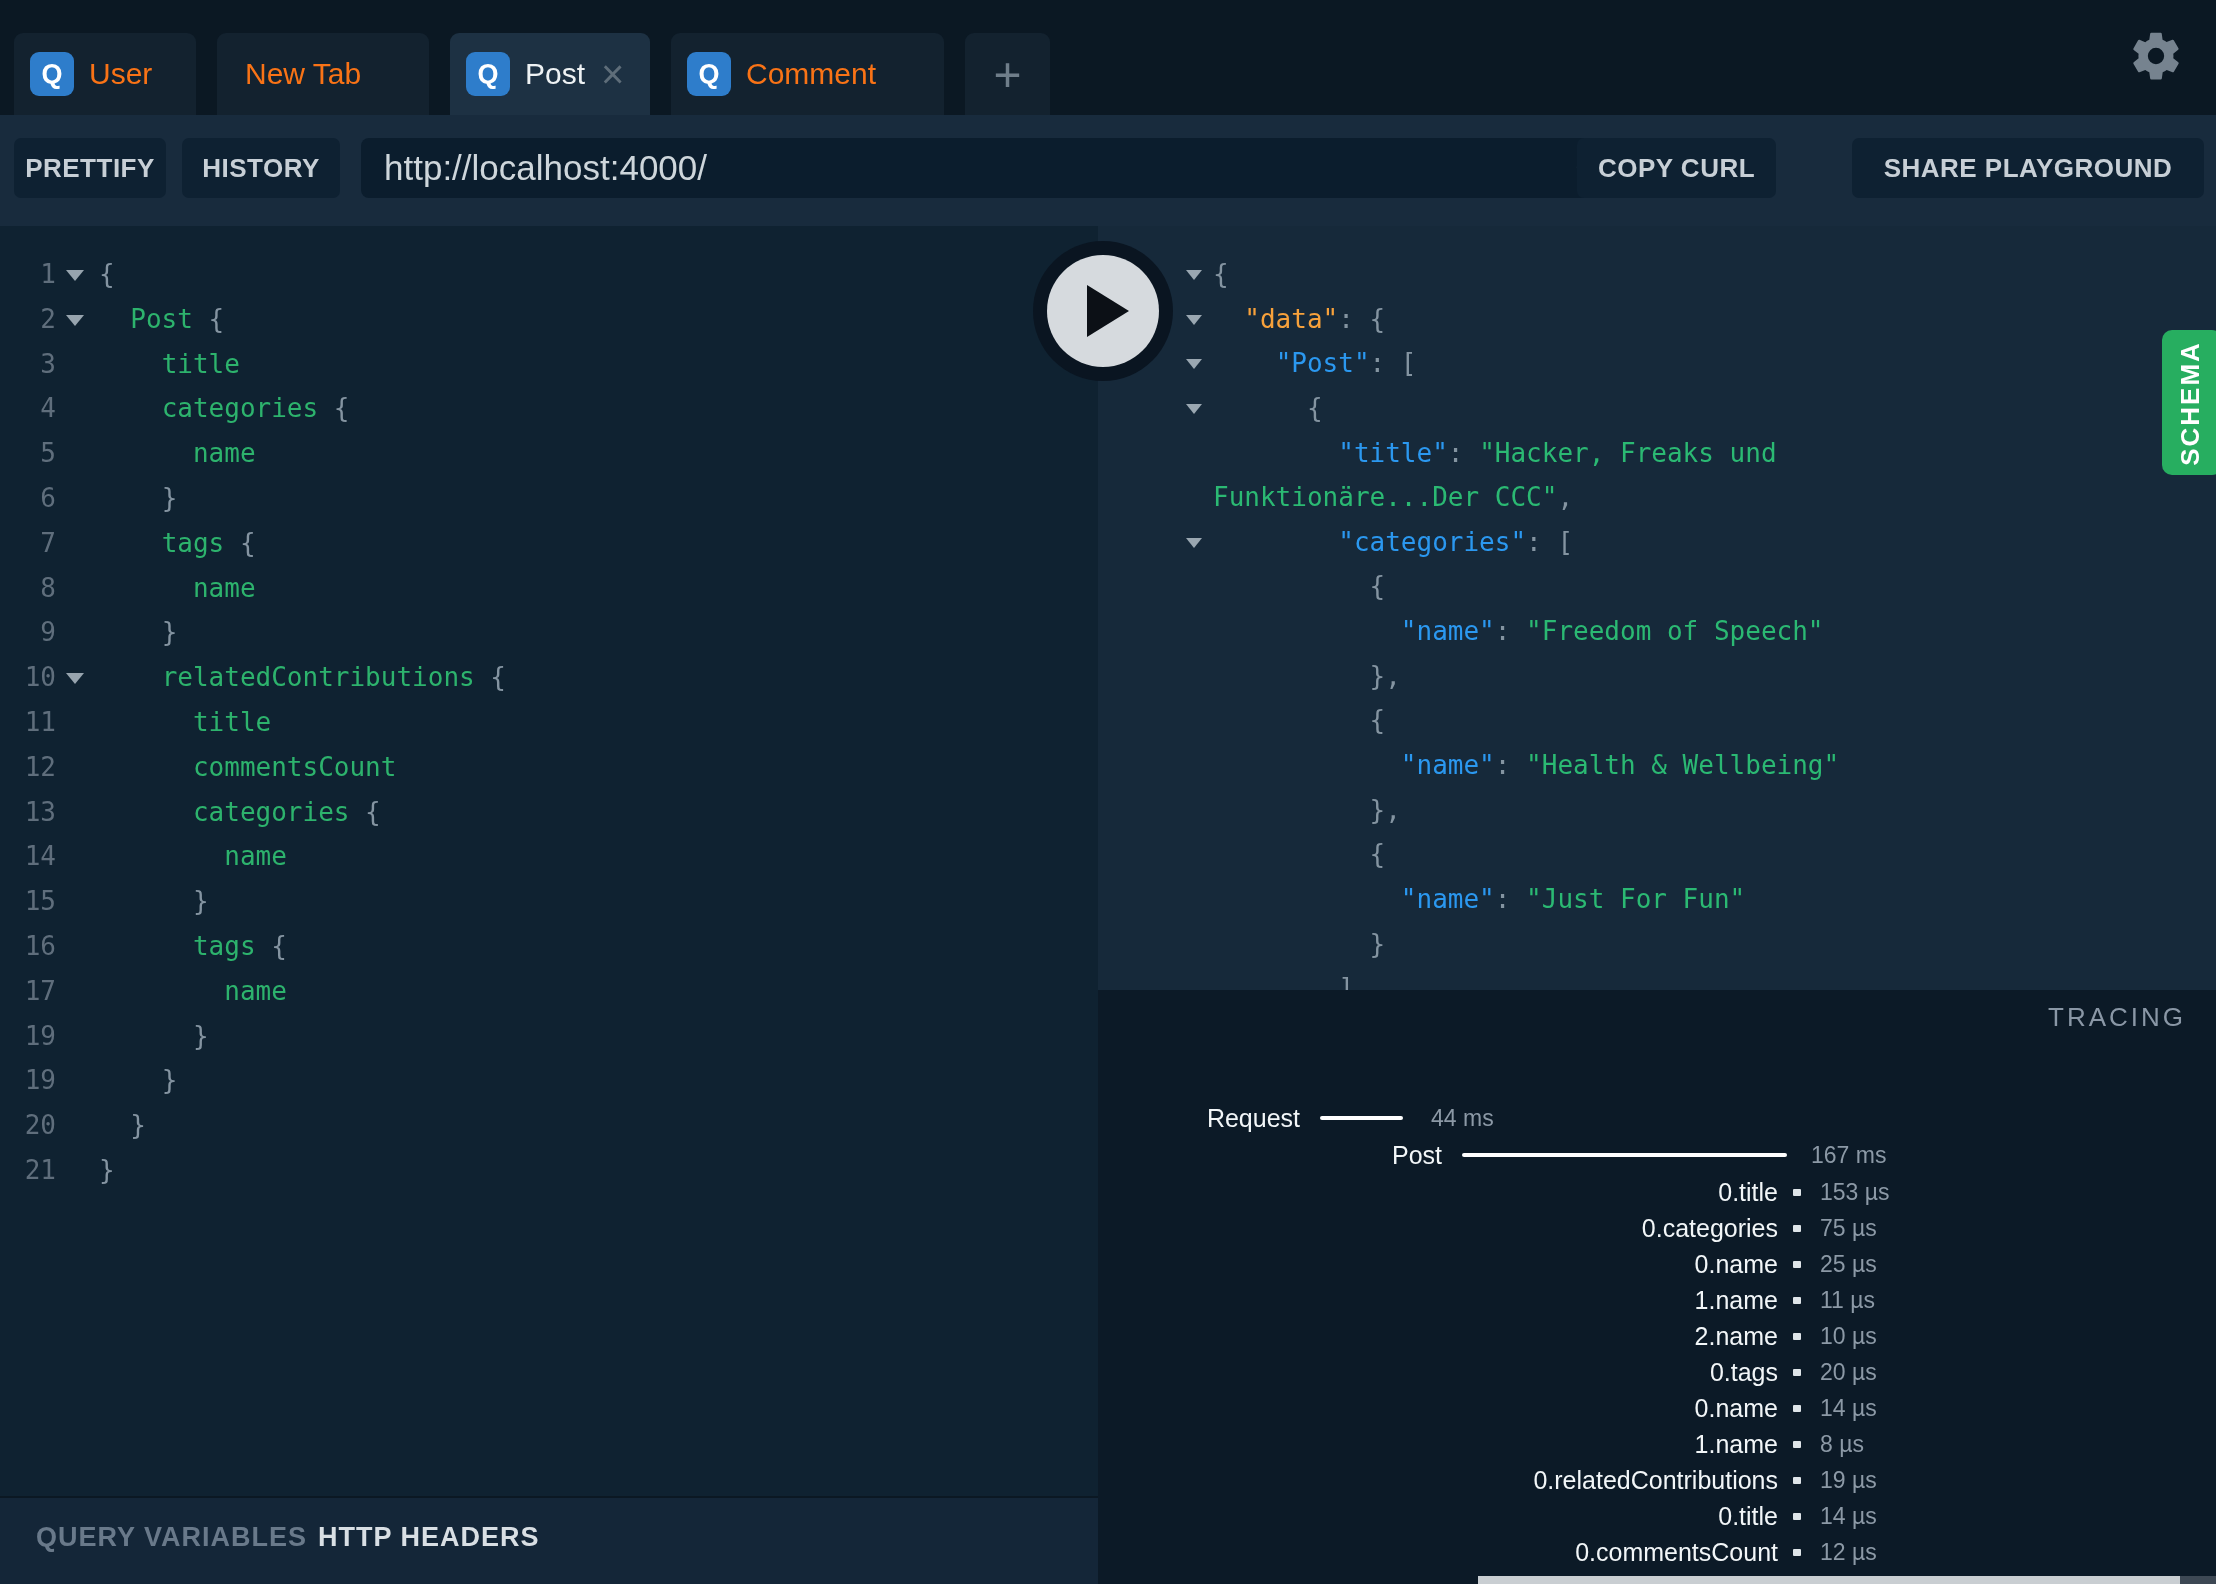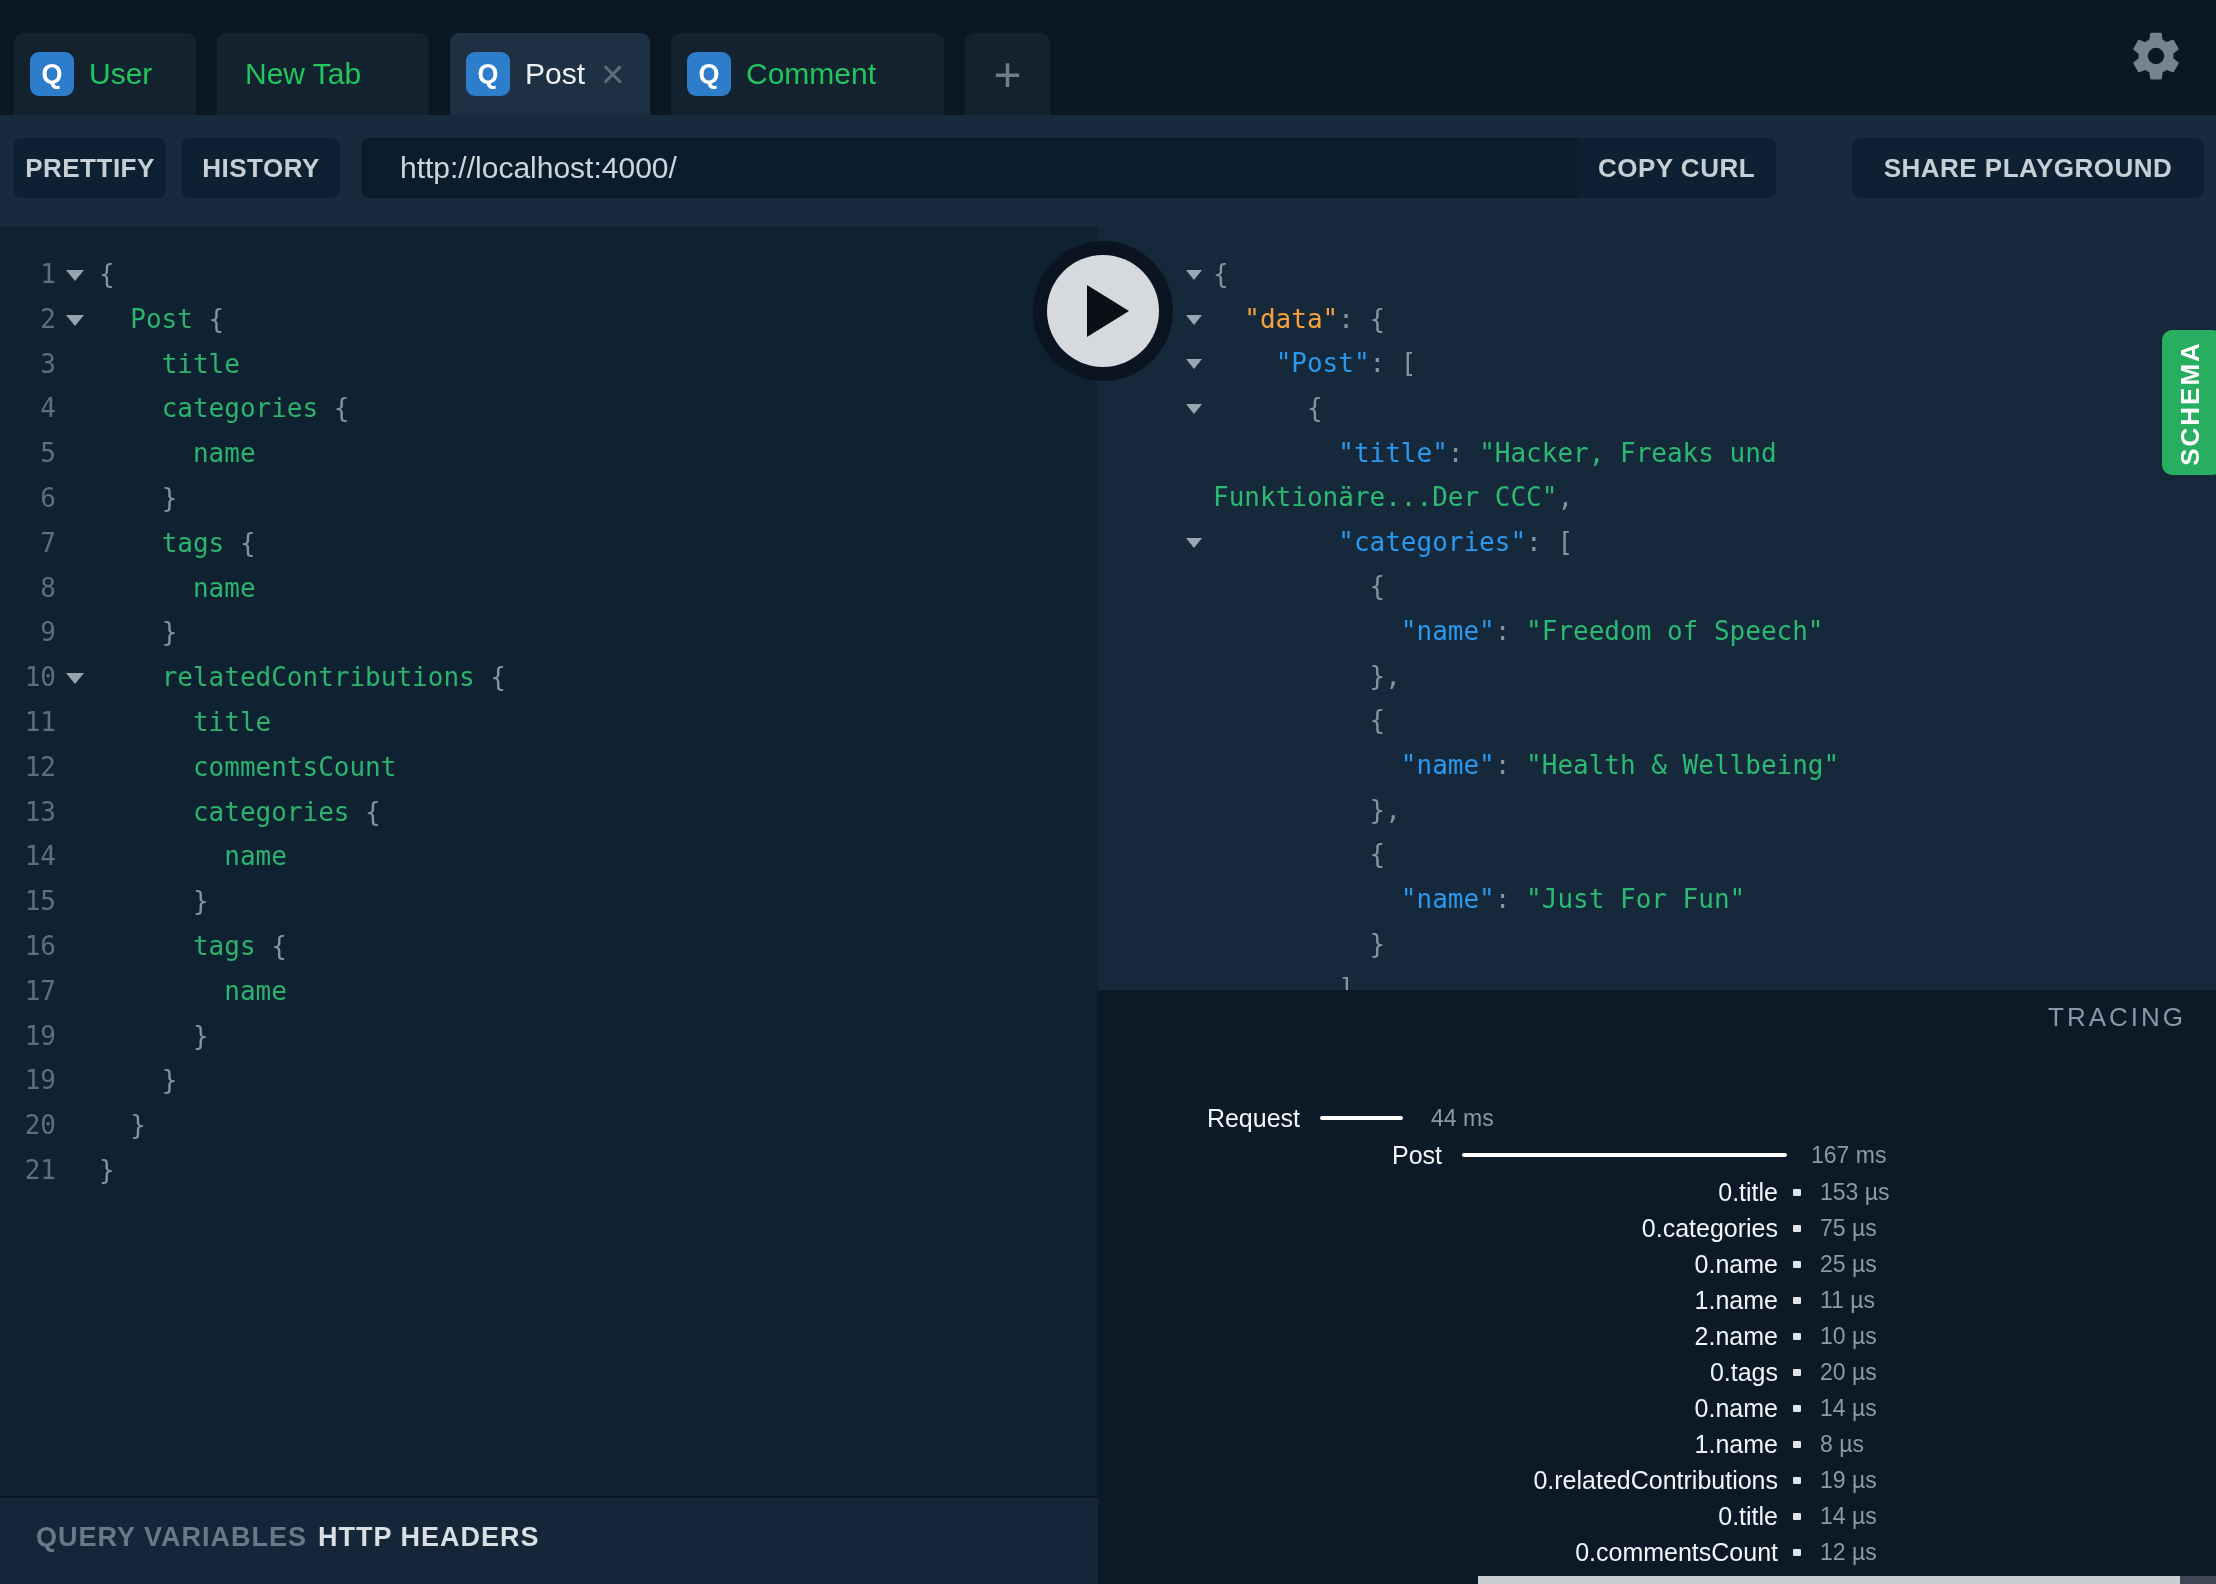"User" .tab .tlabeltxt { color: #22c55e -> #f97316 }
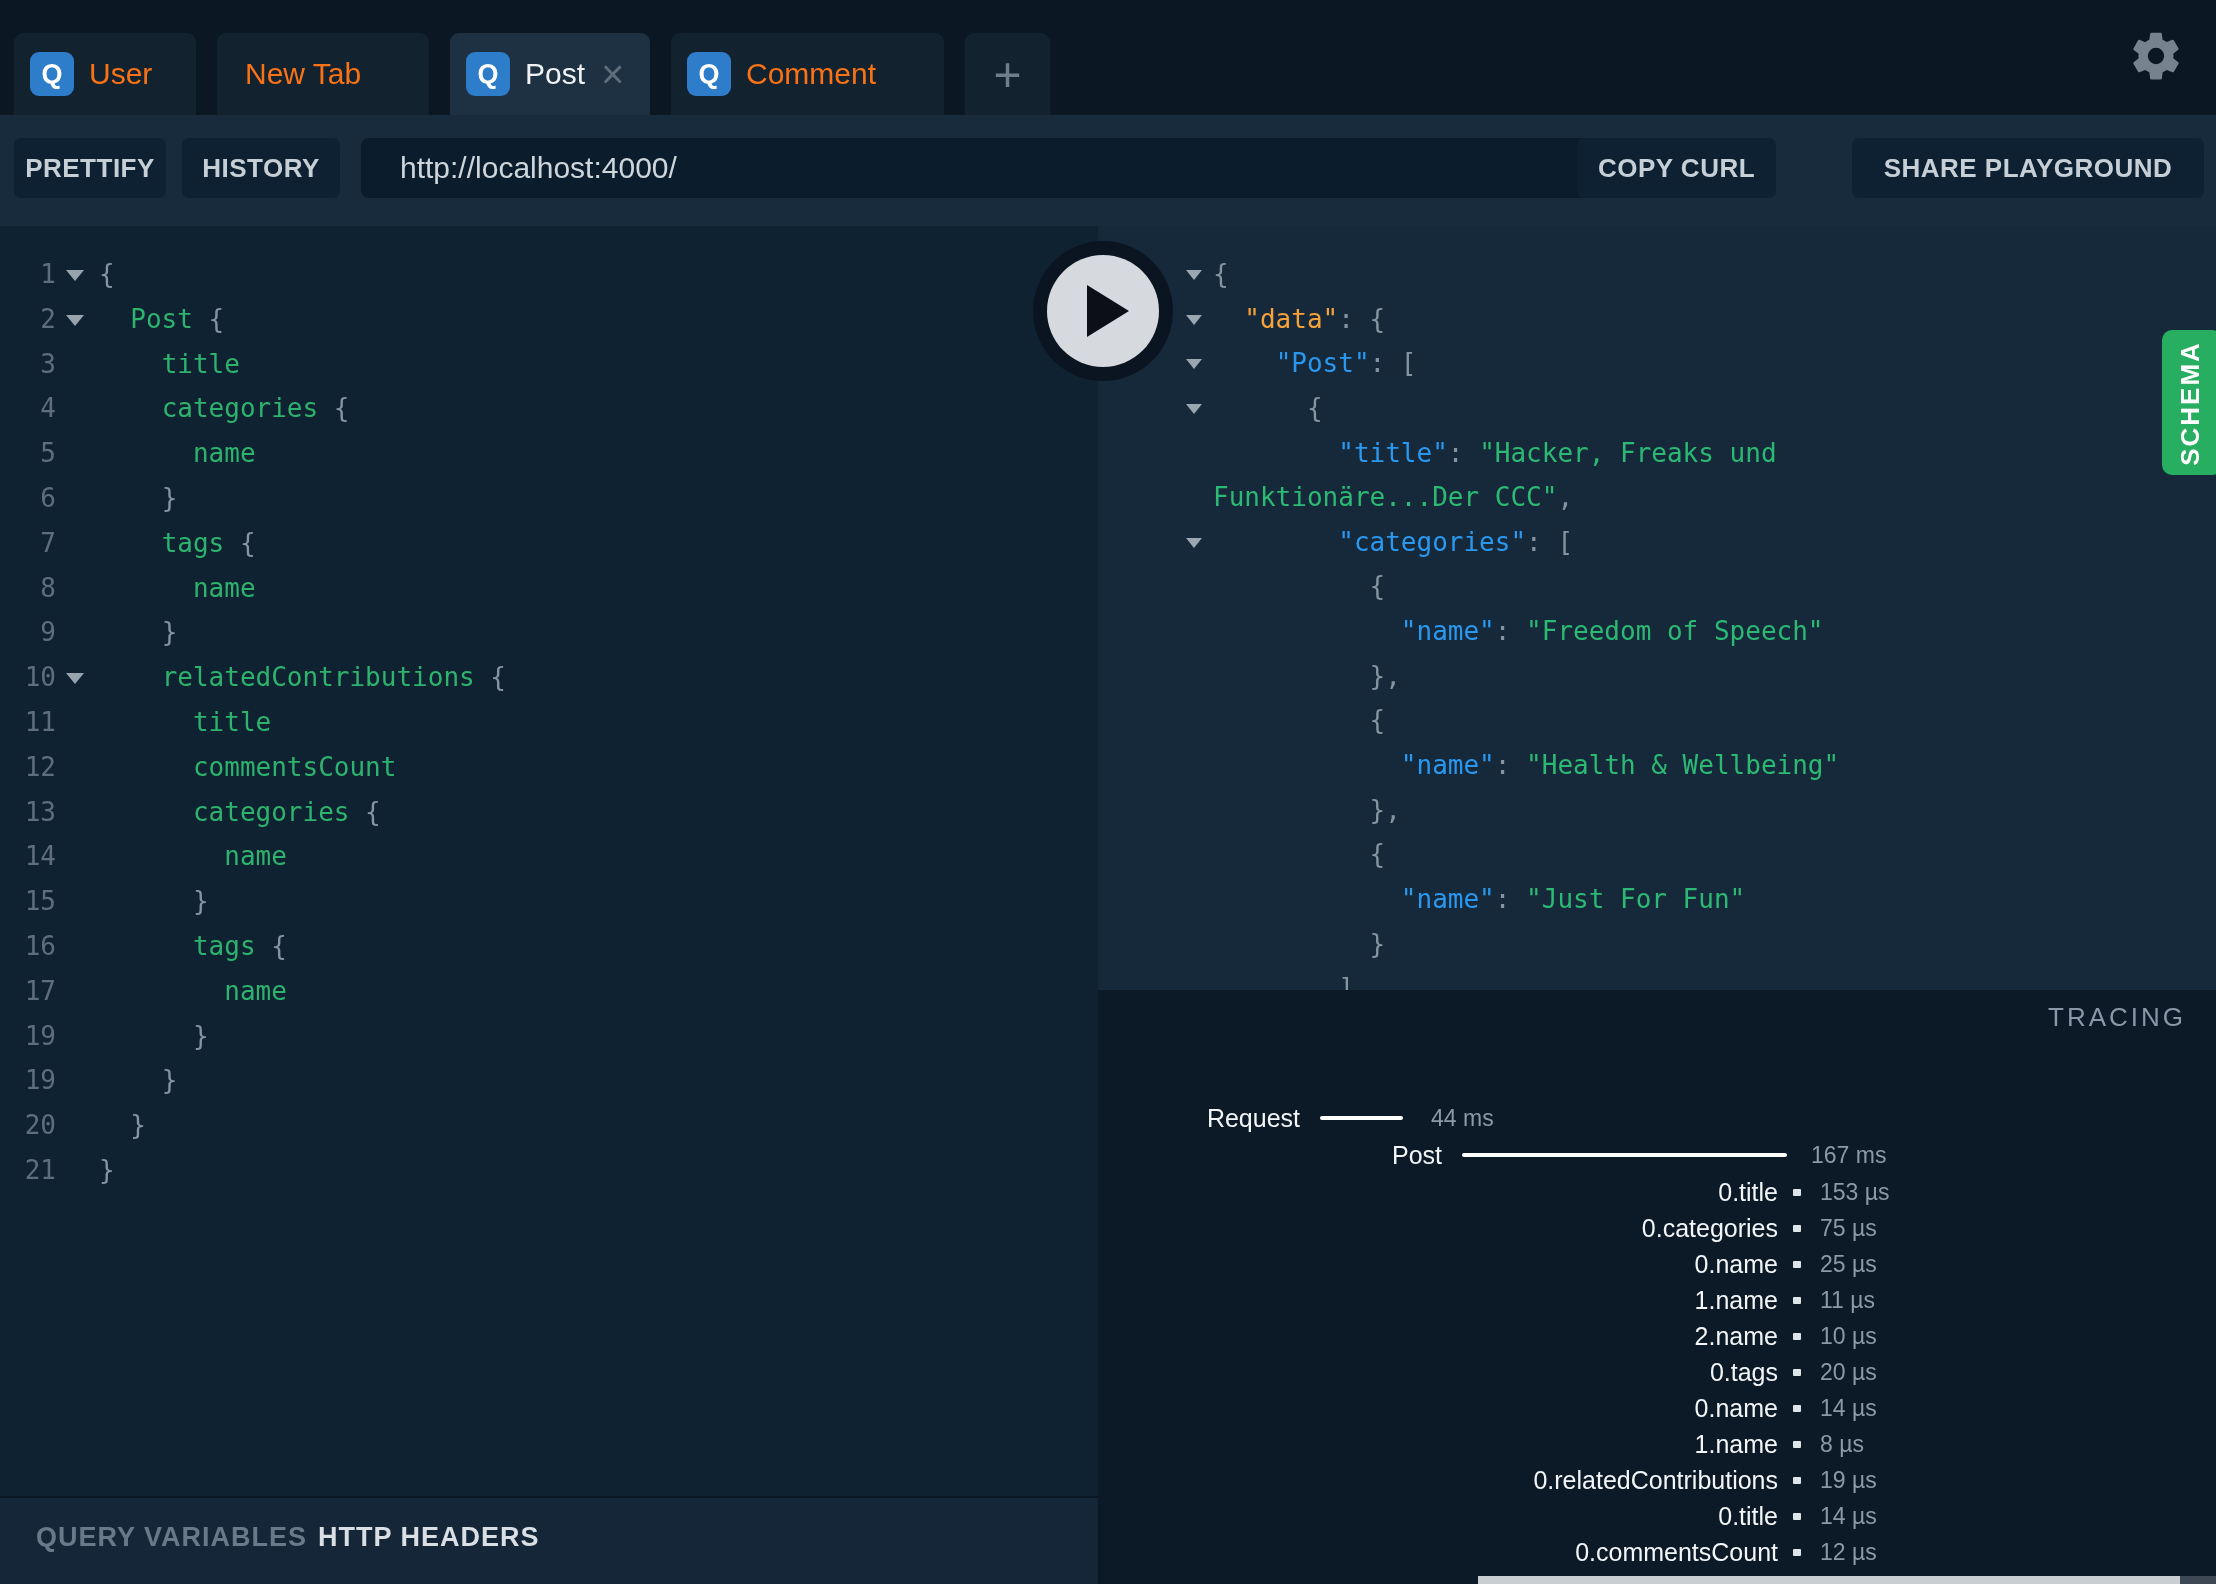"http://localhost:4000/" .urlinput { font-size: 30px -> 35px; padding: 0 70px 0 39px -> 0 70px 0 23px }
